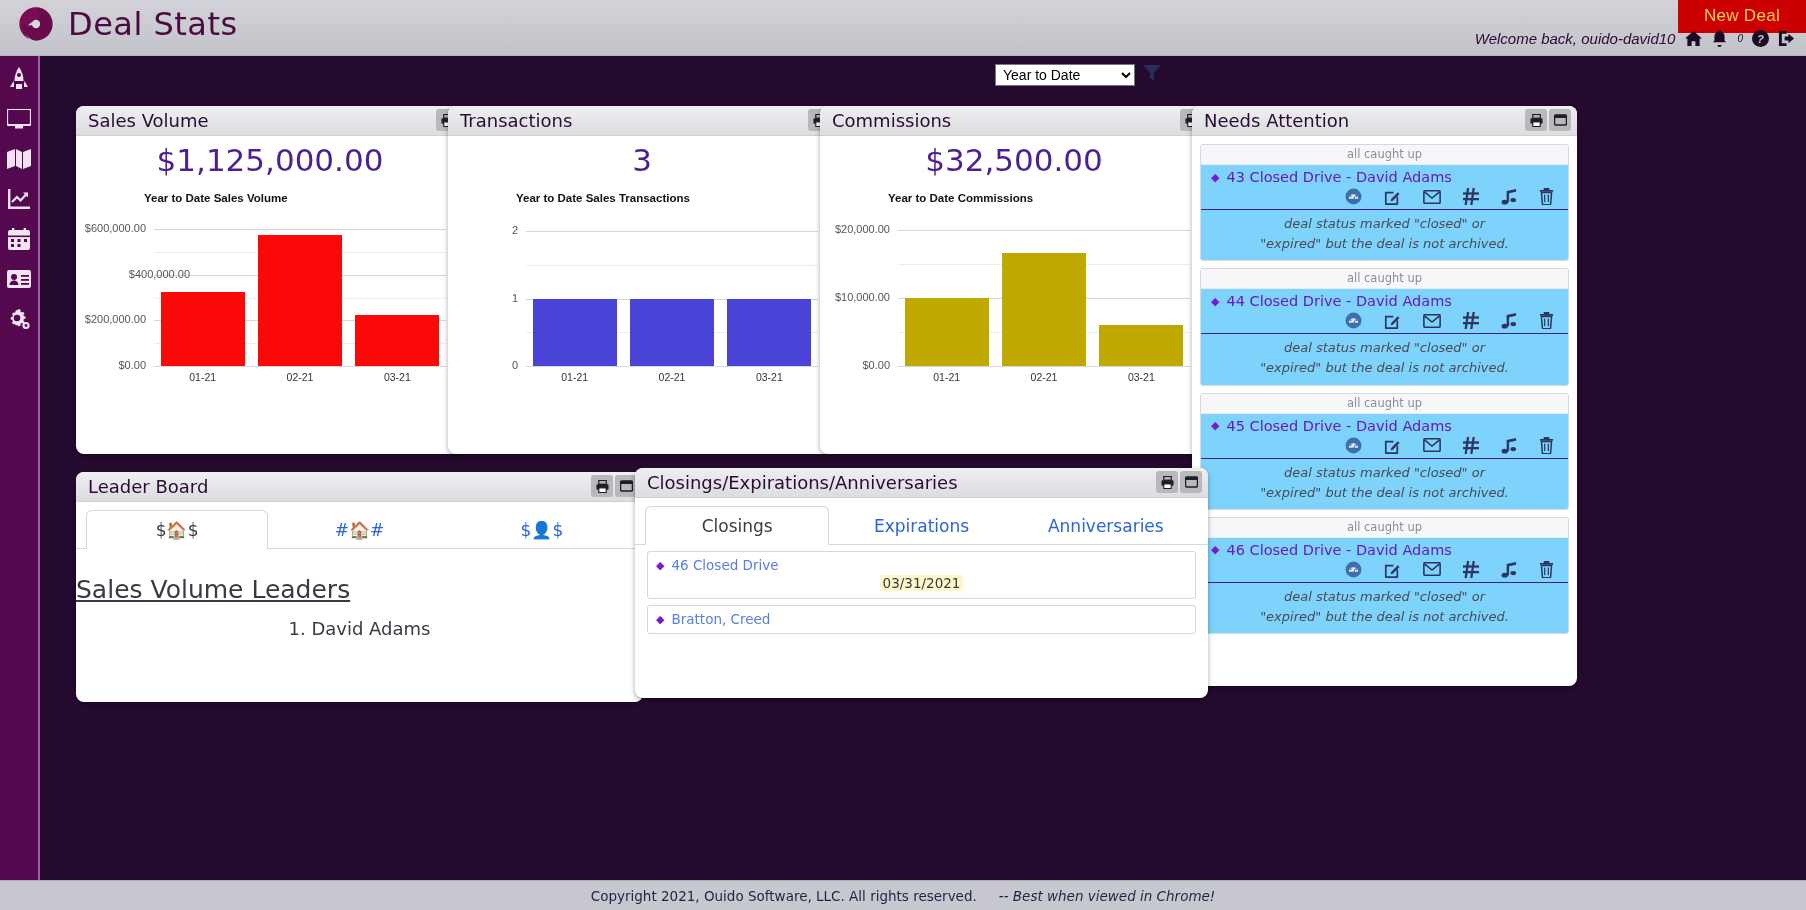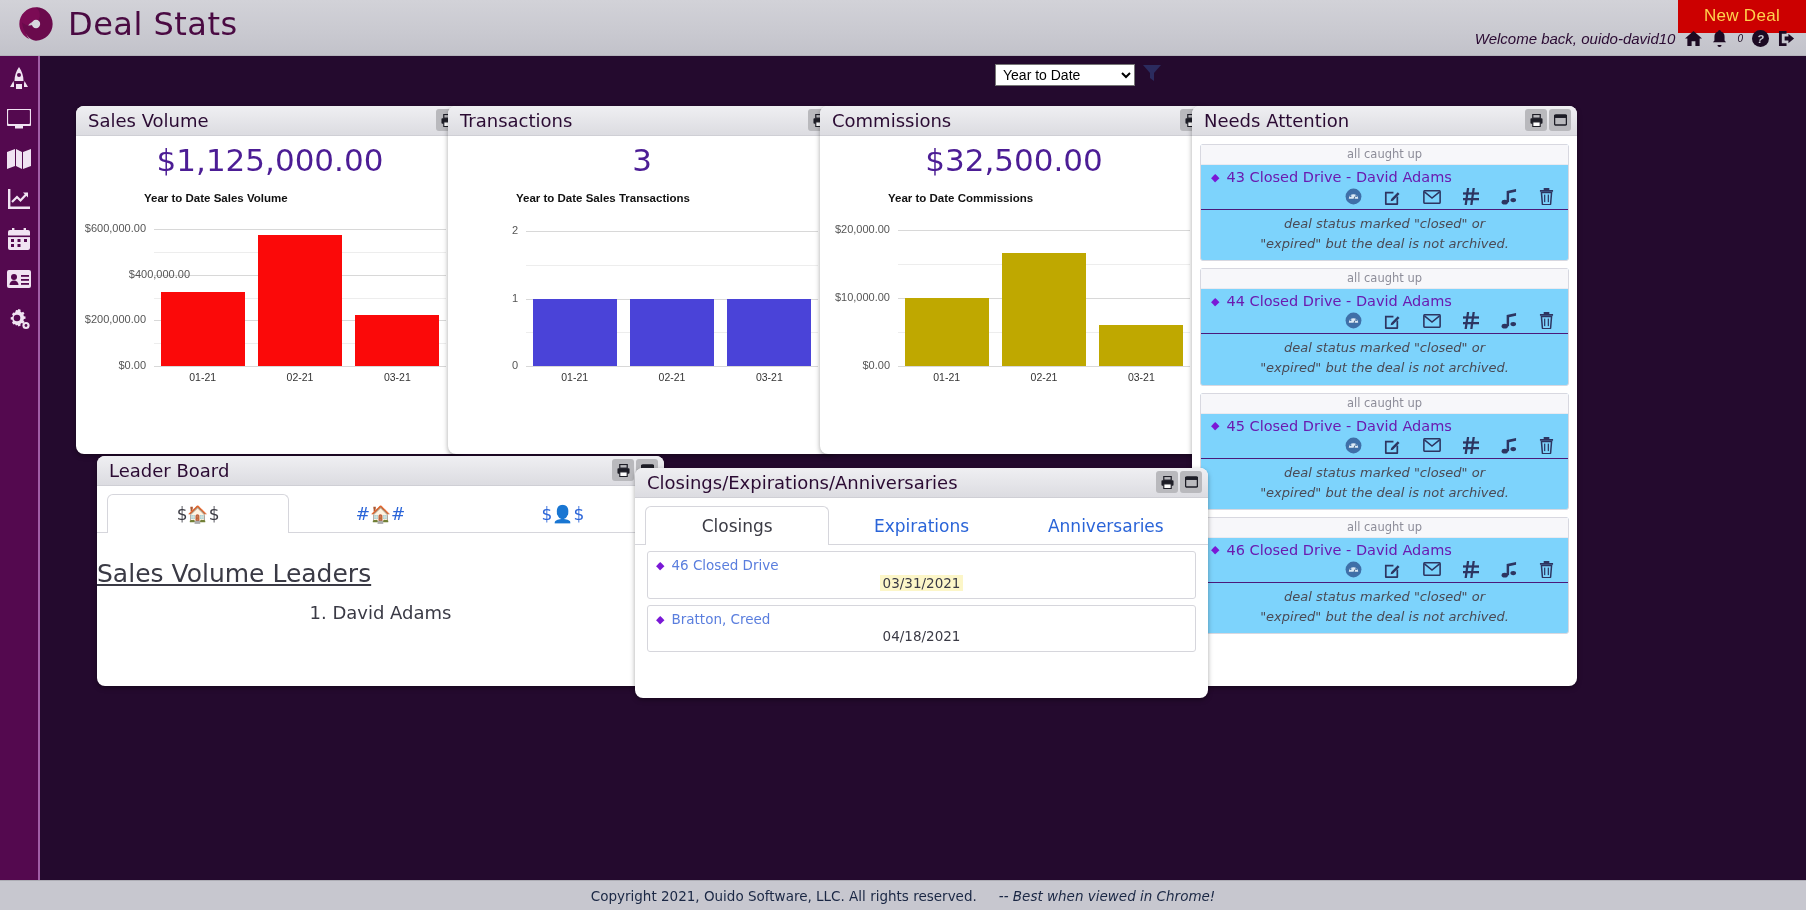"Leader Board" div.card { margin-left: 21px -> none; top: 400px -> 416px }
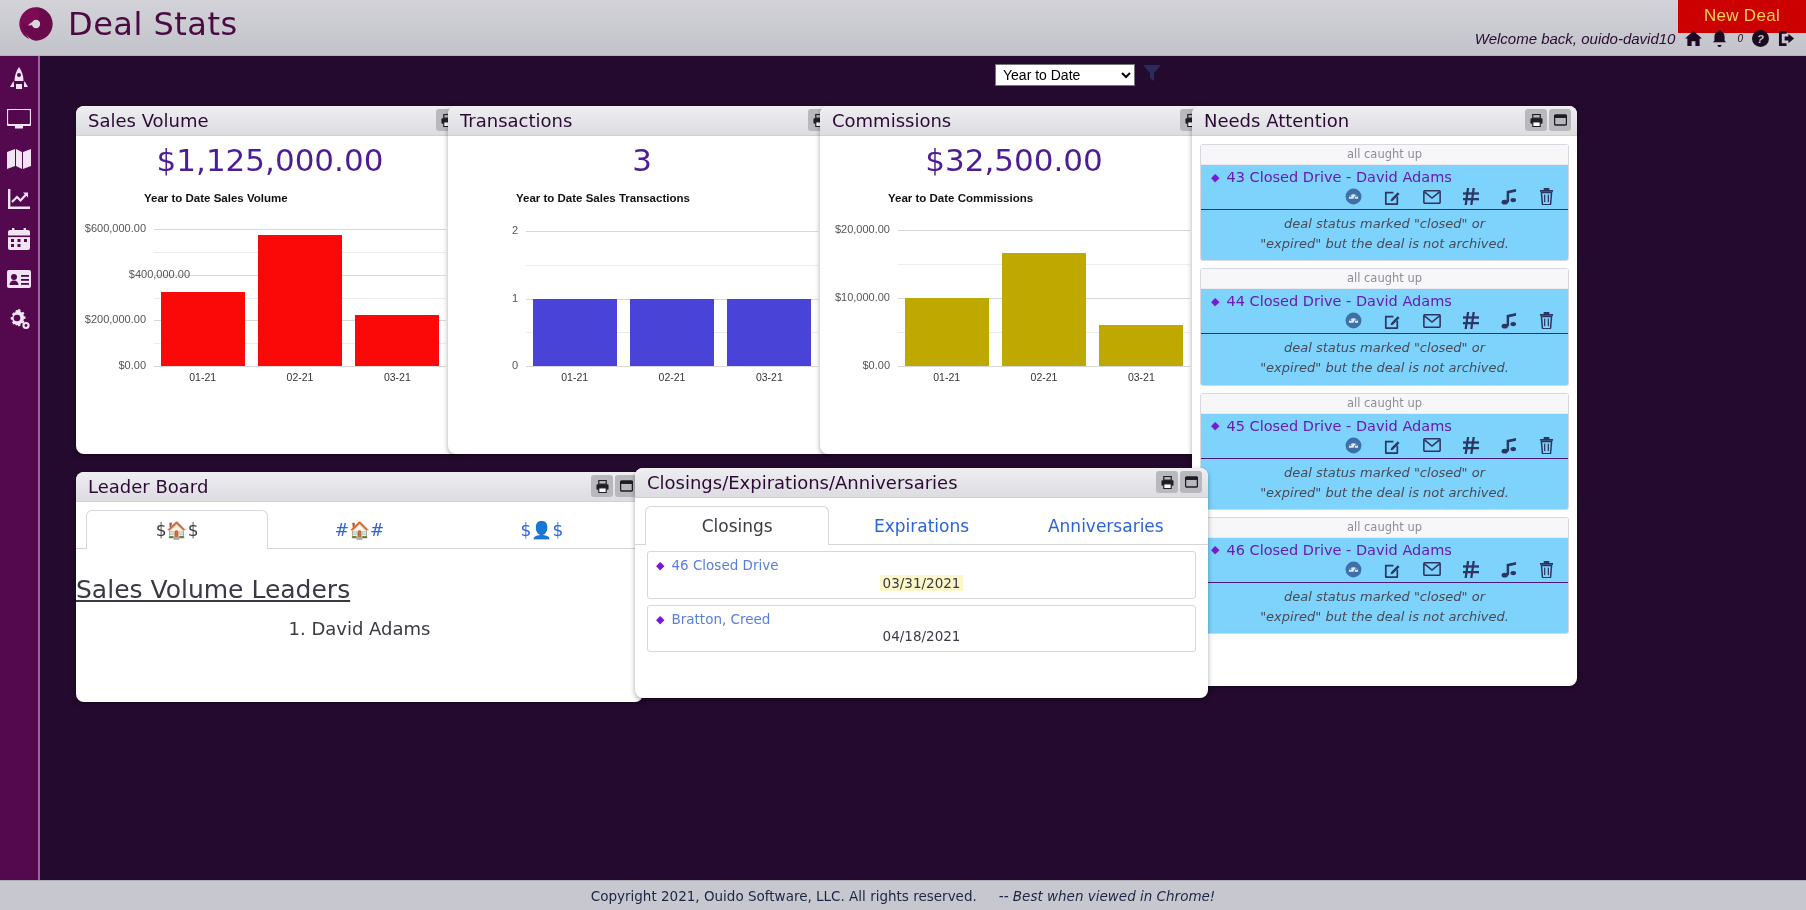"04/18/2021" div.dtwrap { html: <div><span>04/18/2021</span></div> -> none }
